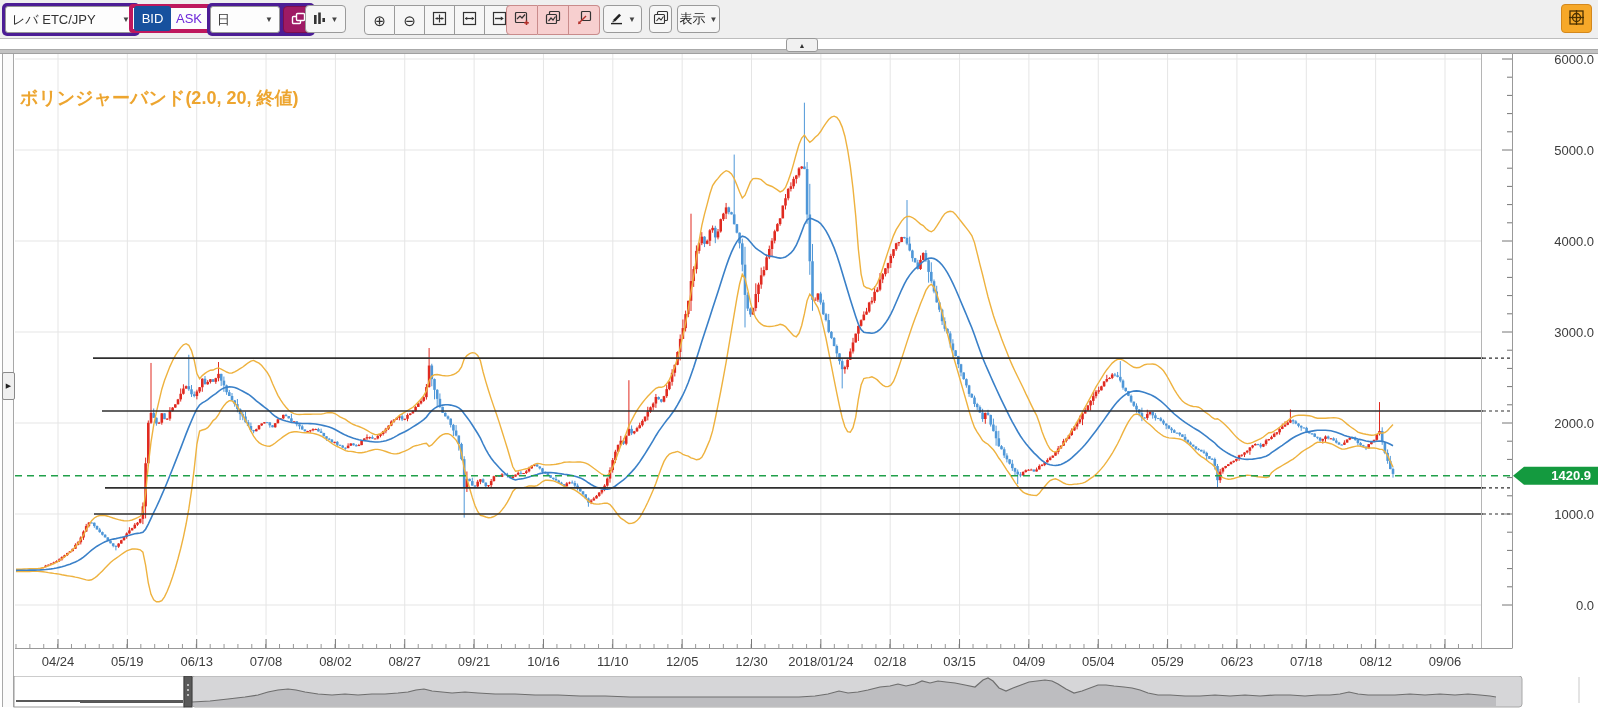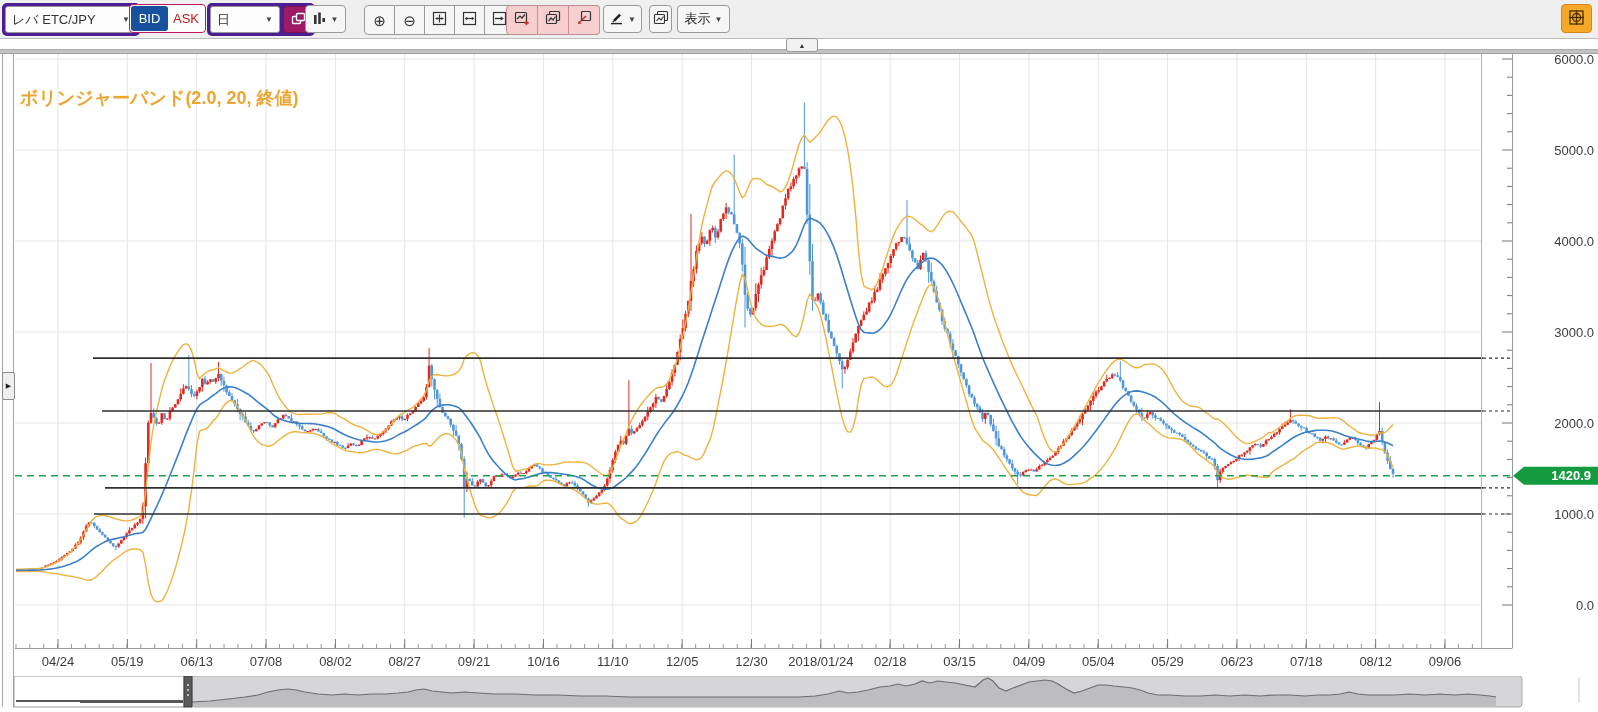"BID" .segwrap { border: 1px solid #be185d -> 4px solid #be185d }
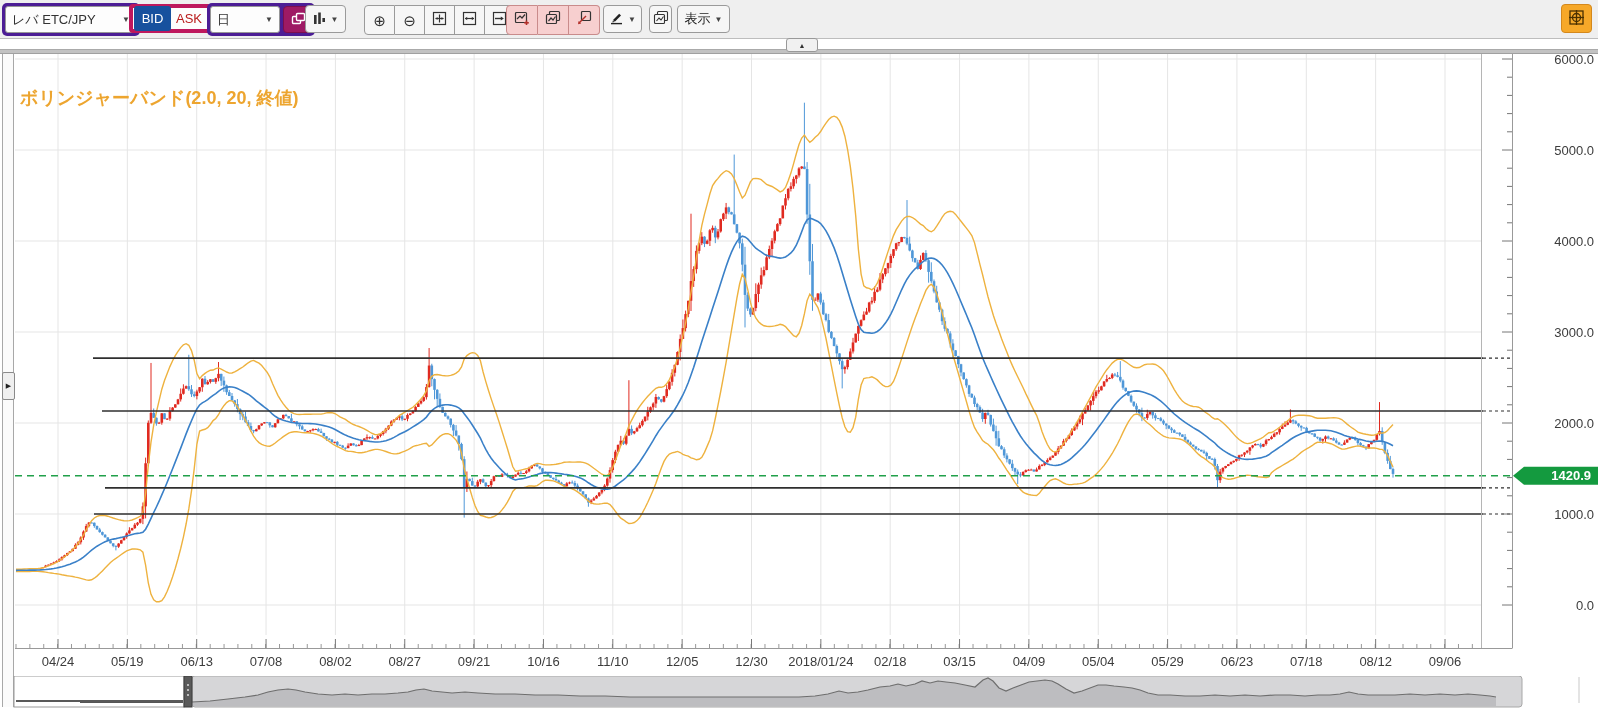"ASK" div.seg { color: #b91c1c -> #6d28d9 }
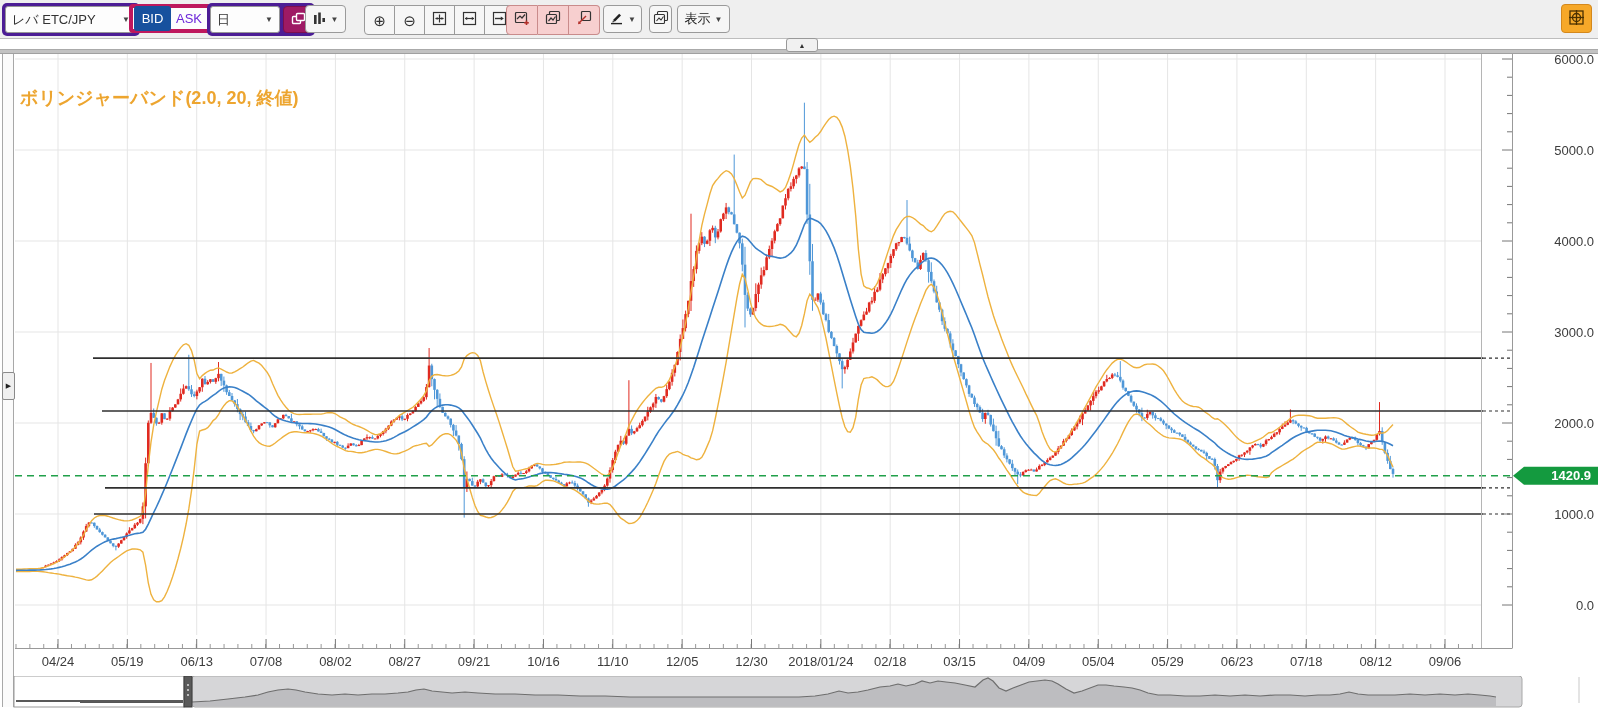"表示" div.tb { width: 53px -> 43px }
